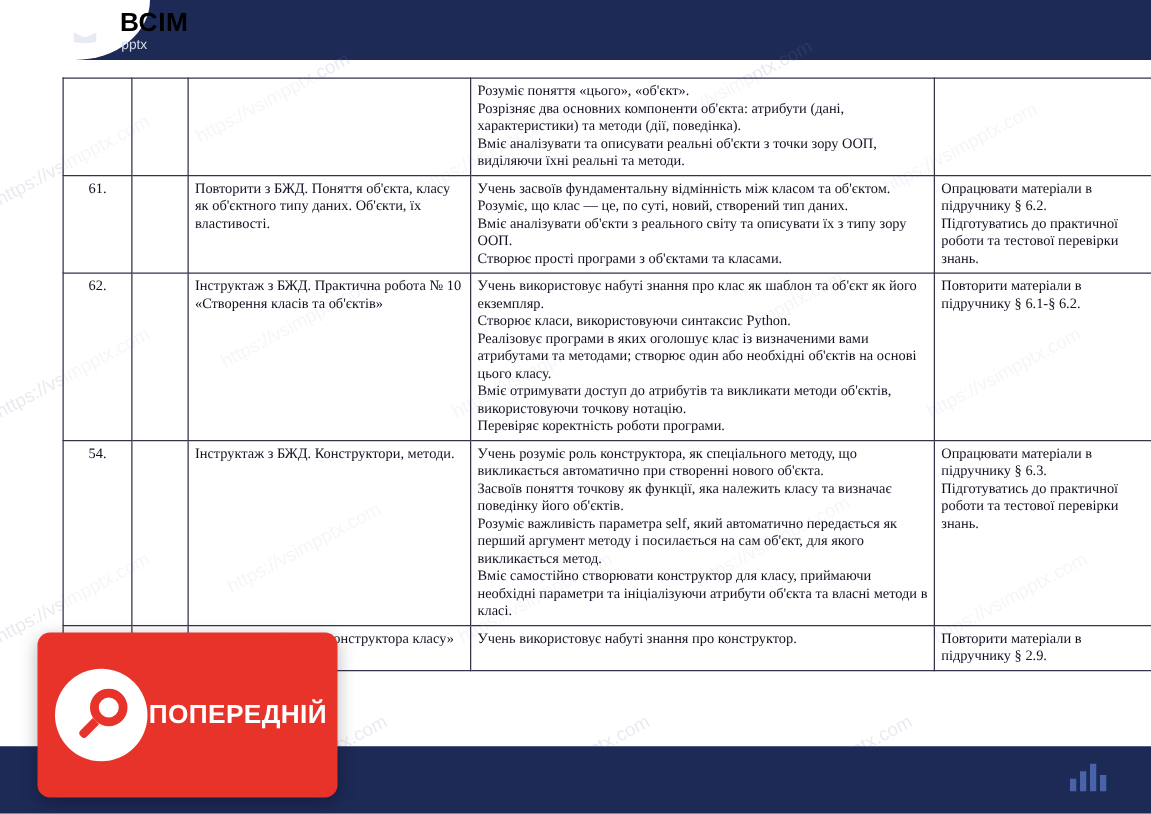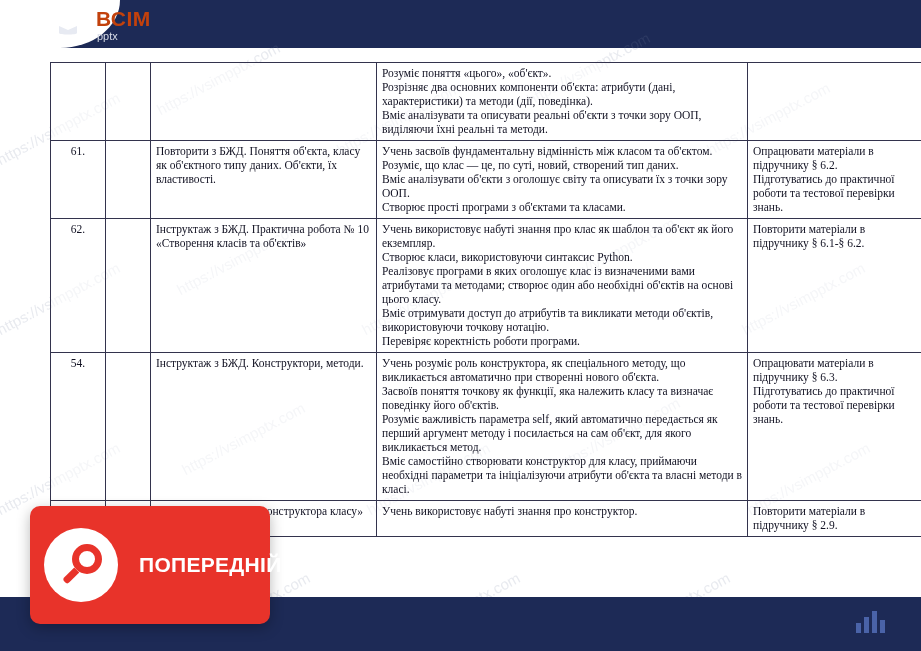"ВСІМ" .logo-title { color: #c2410c -> #000000 }
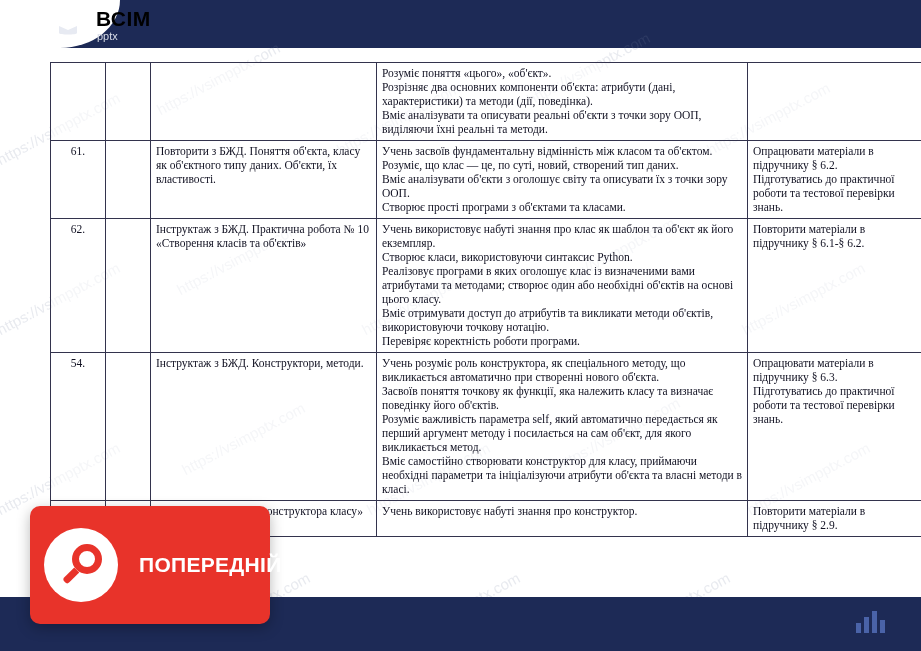"Вміє аналізувати об'єкти з оголошує" div.p { text: оголошує світу та описувати їх з точки -> реального світу та описувати їх з типу }
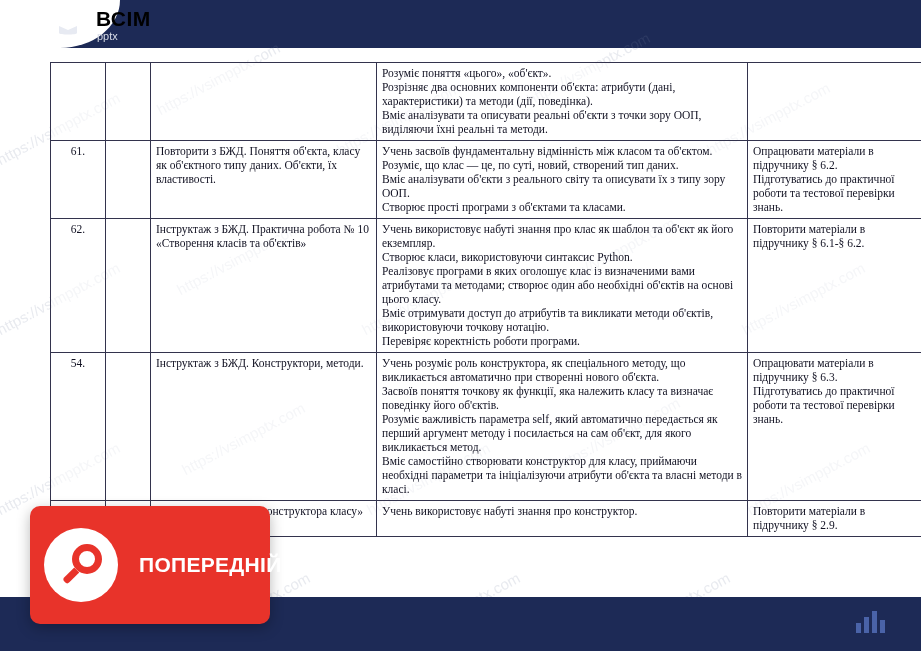"ПОПЕРЕДНІЙ" .preview-badge { gap: 21px -> 1px; height: 118px -> 132px }
